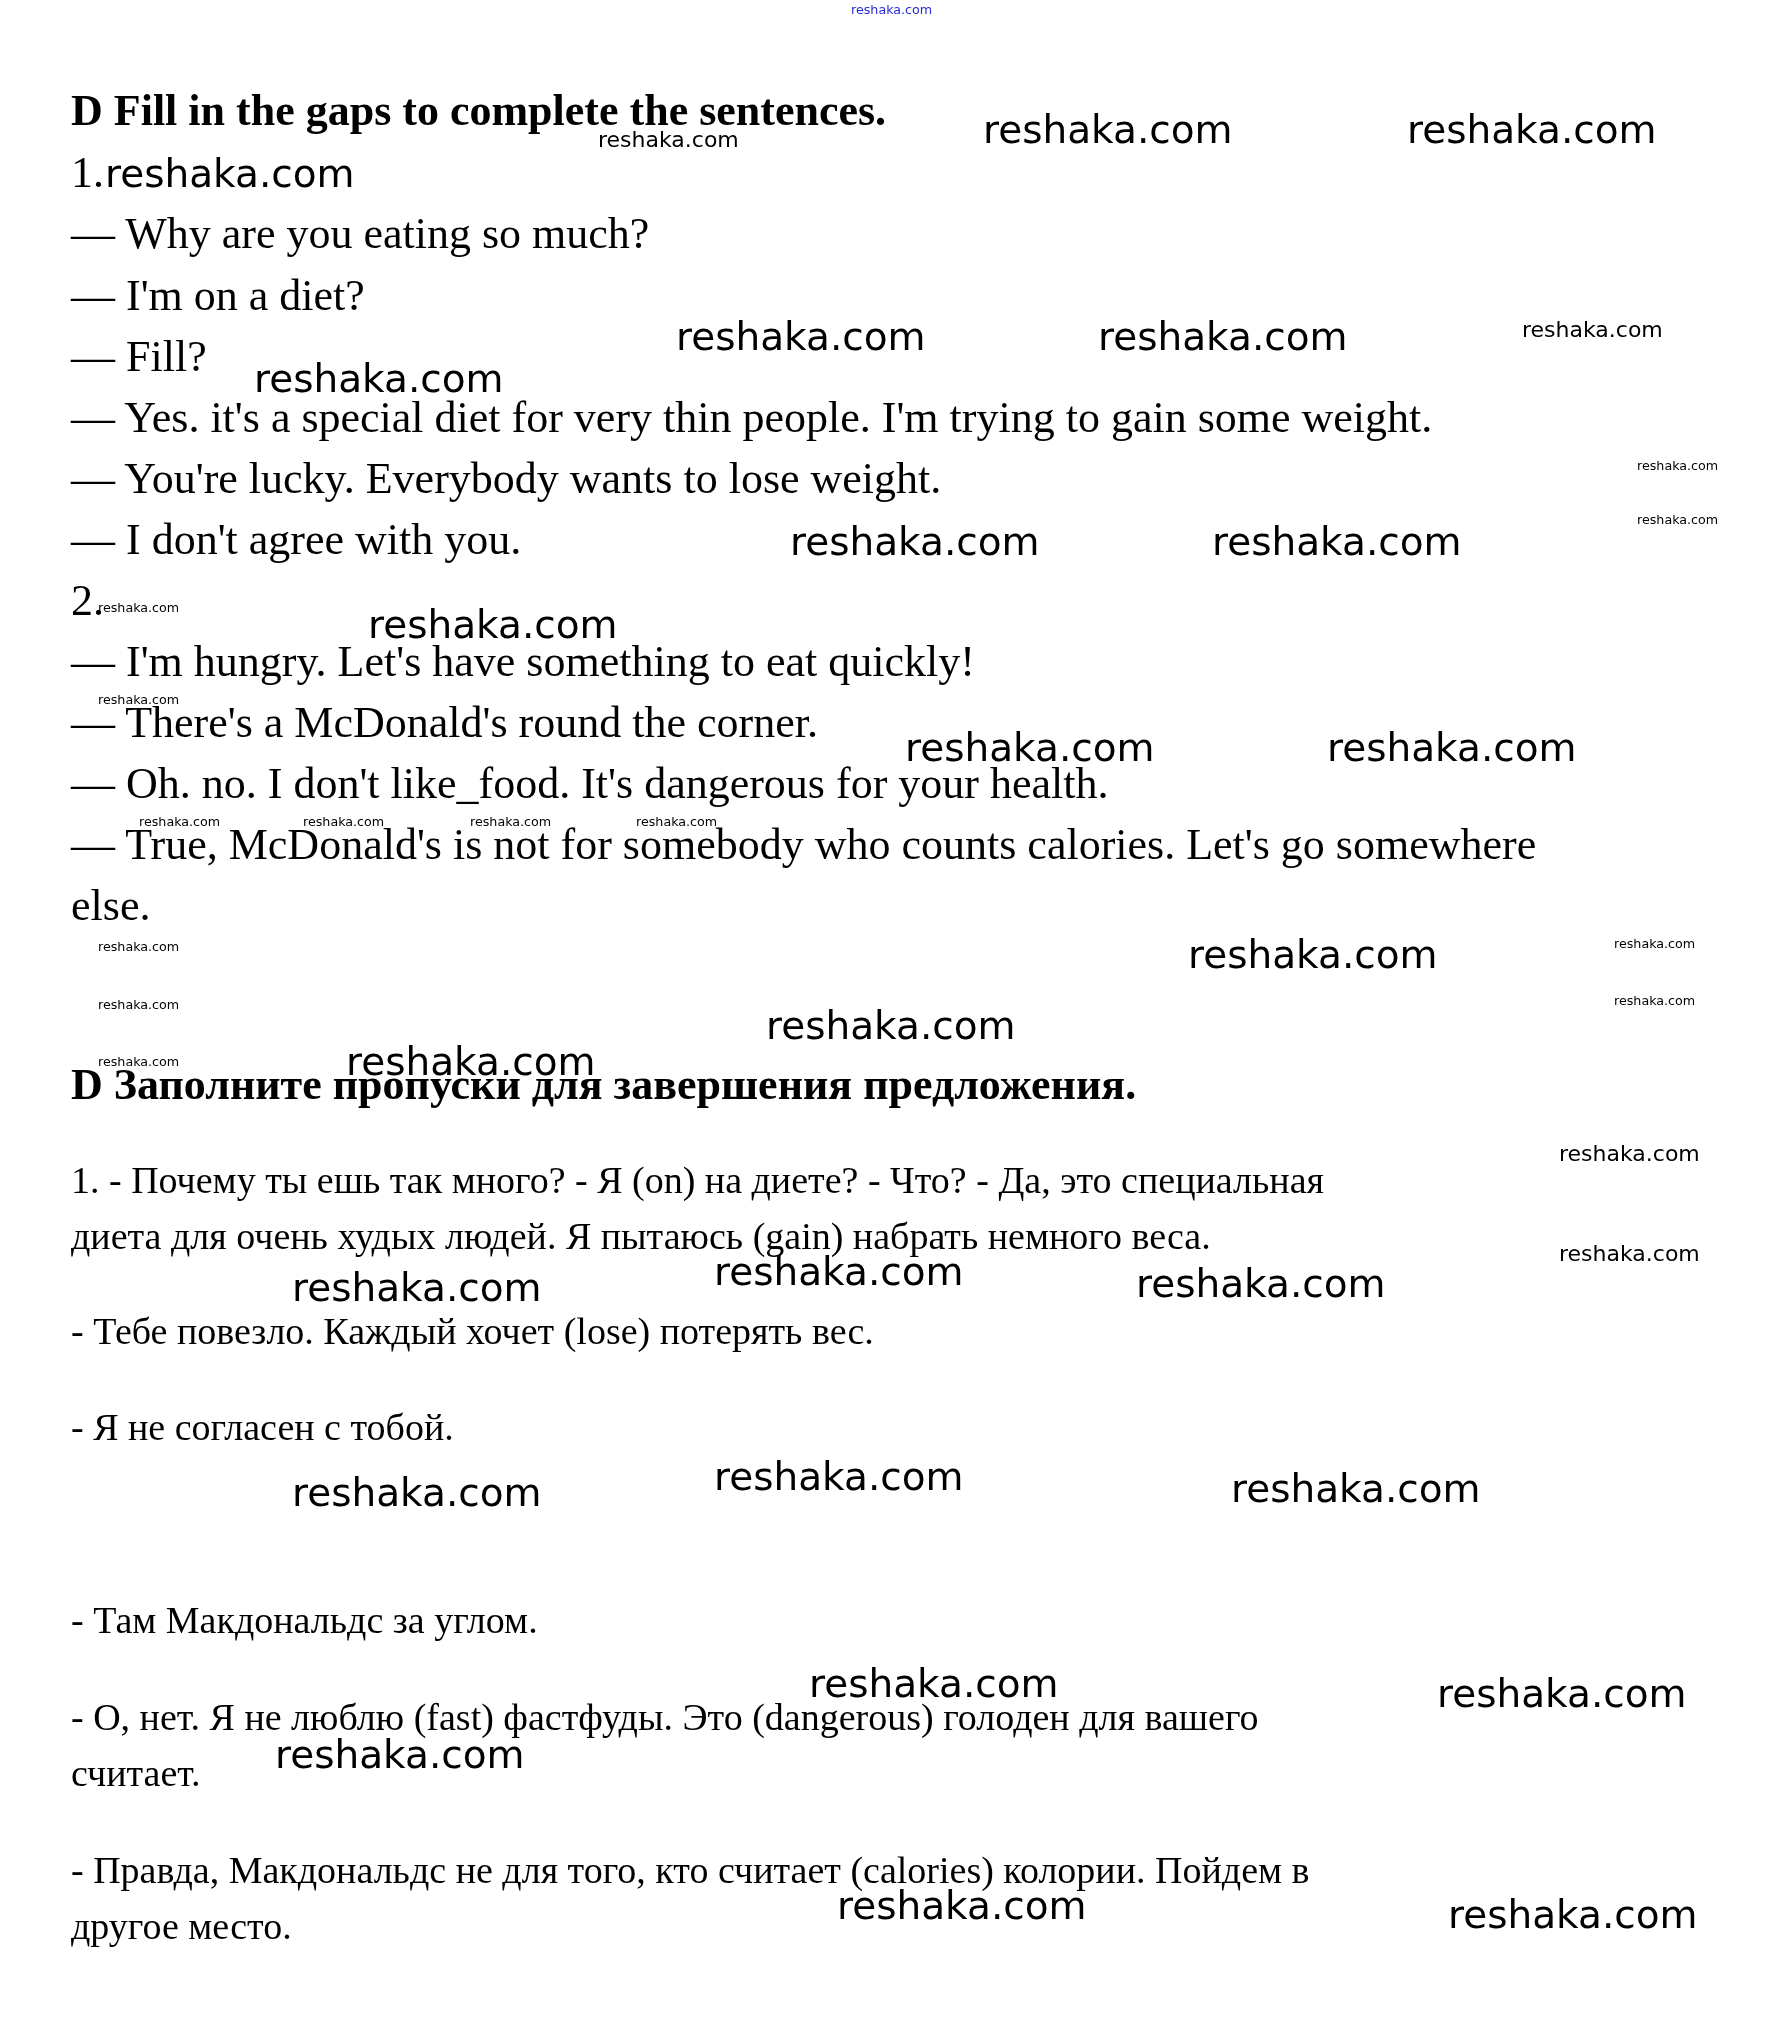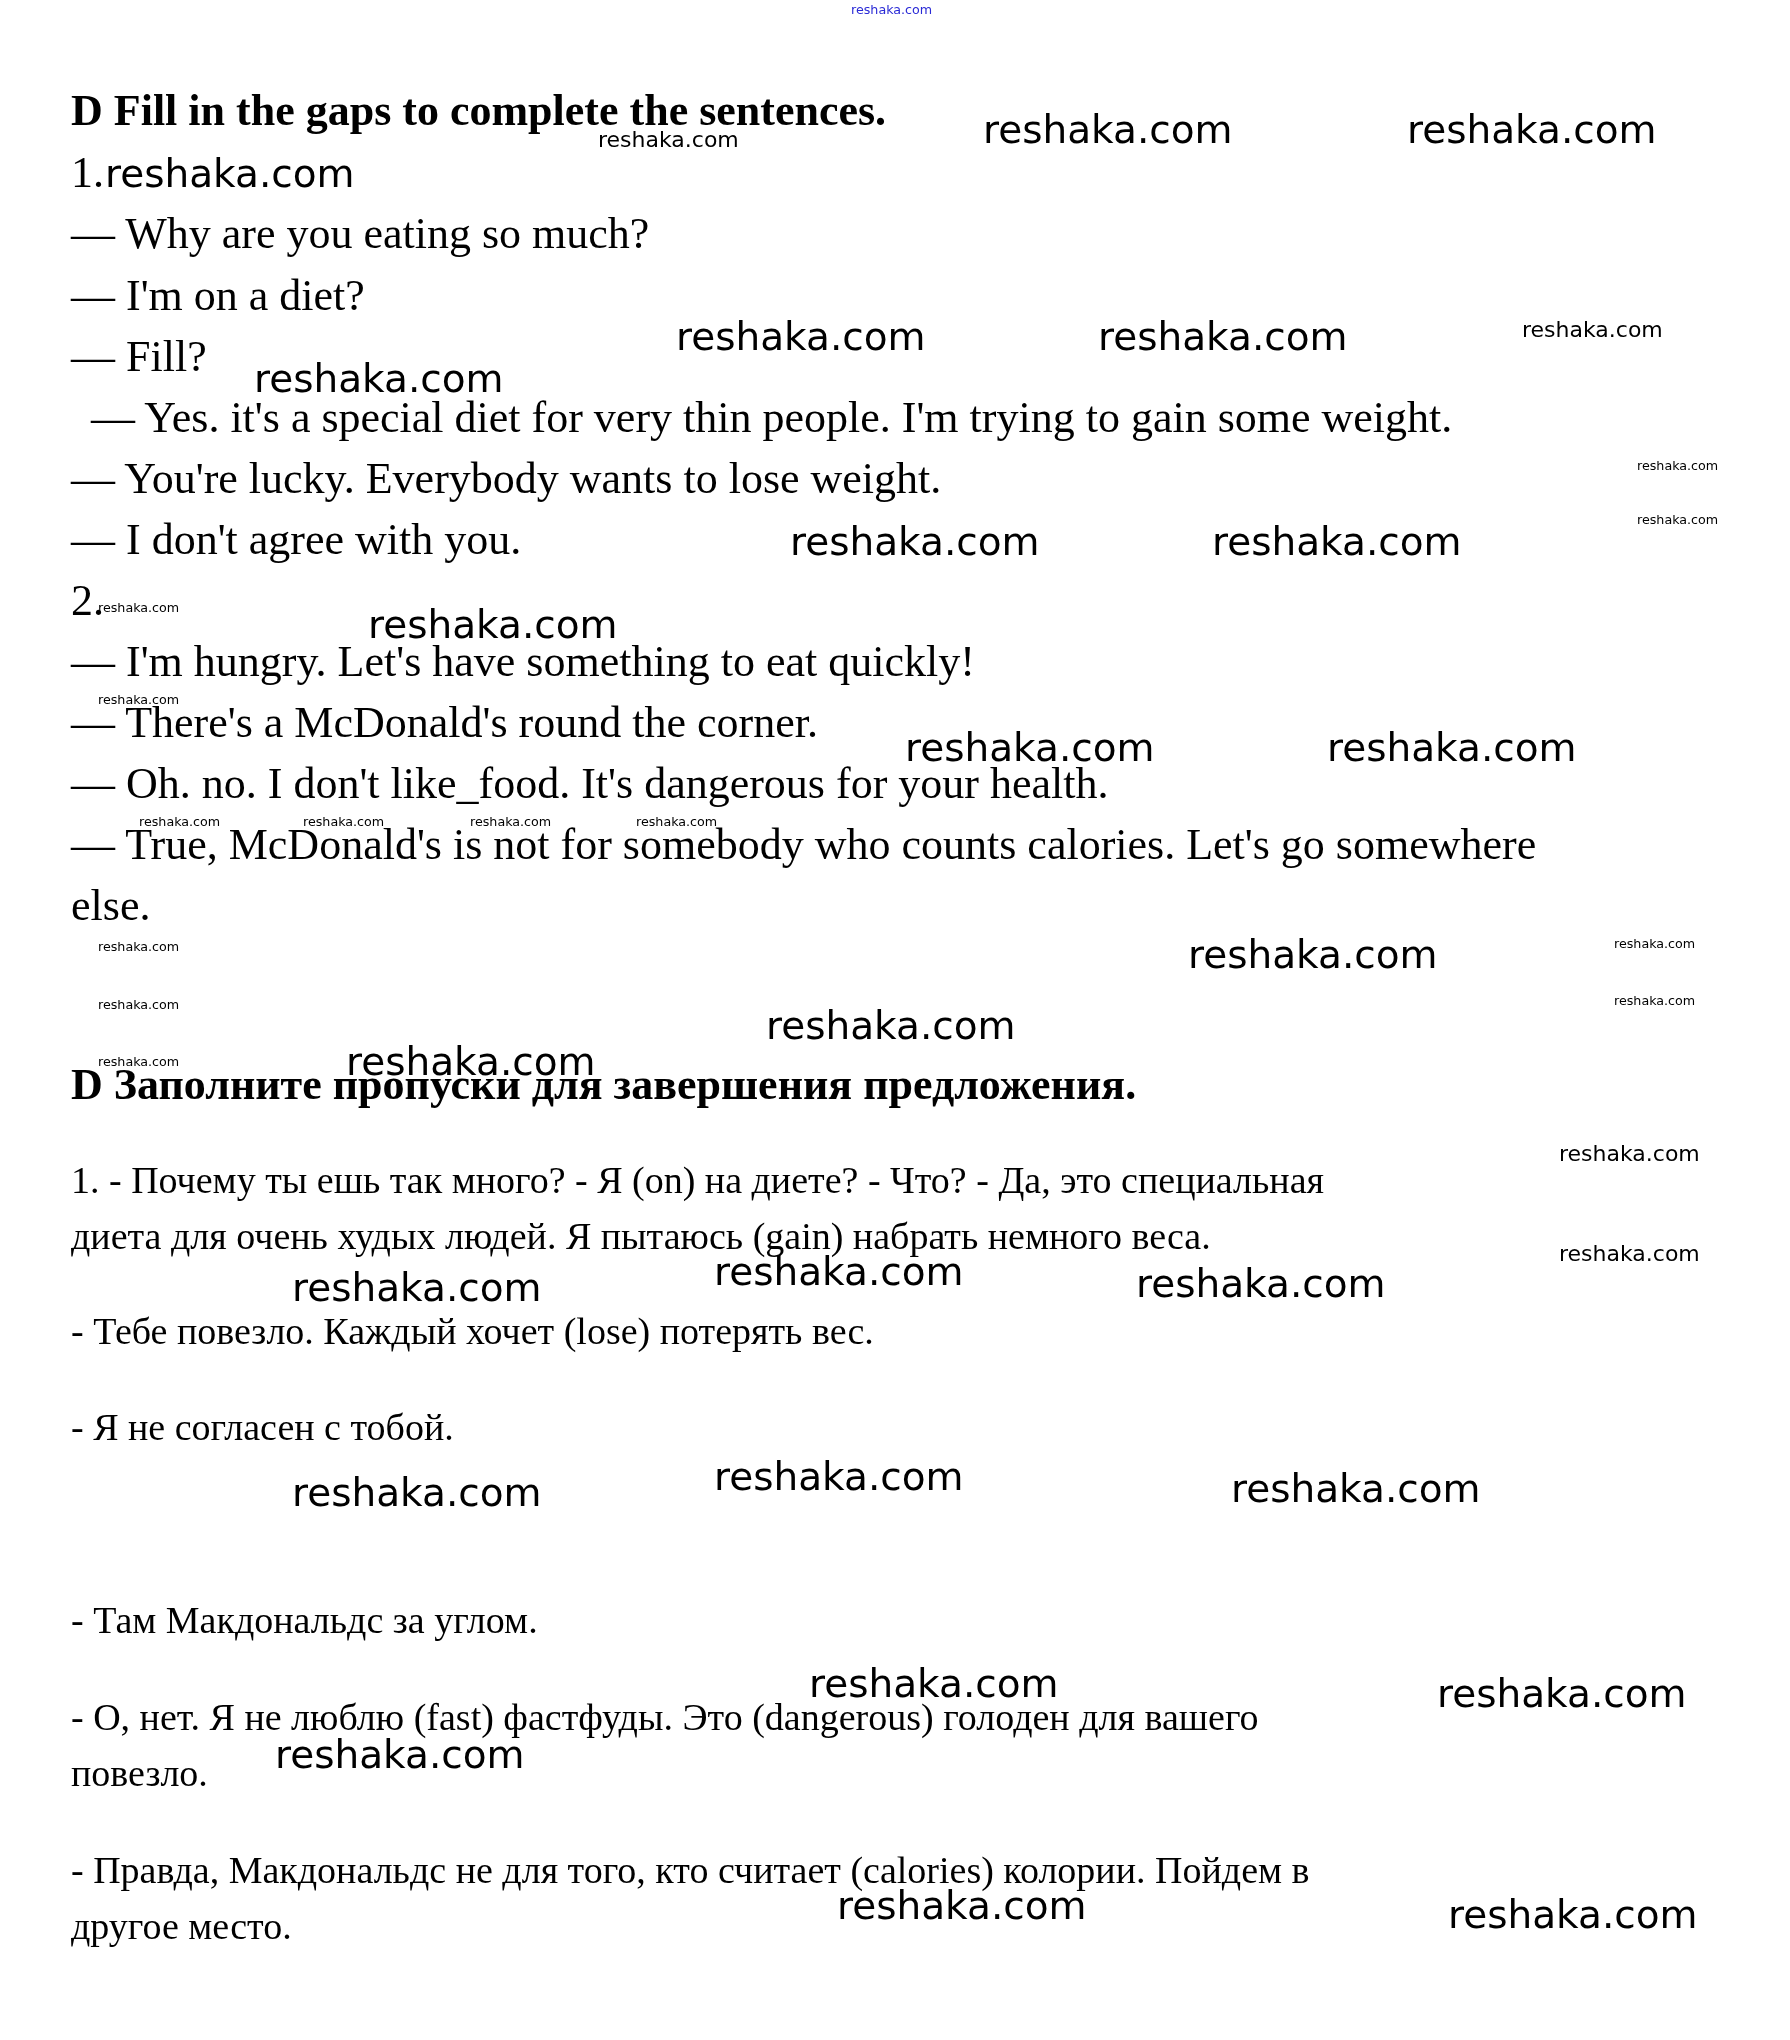"— Yes. it's a special" div.line { margin-left: 20px -> none }
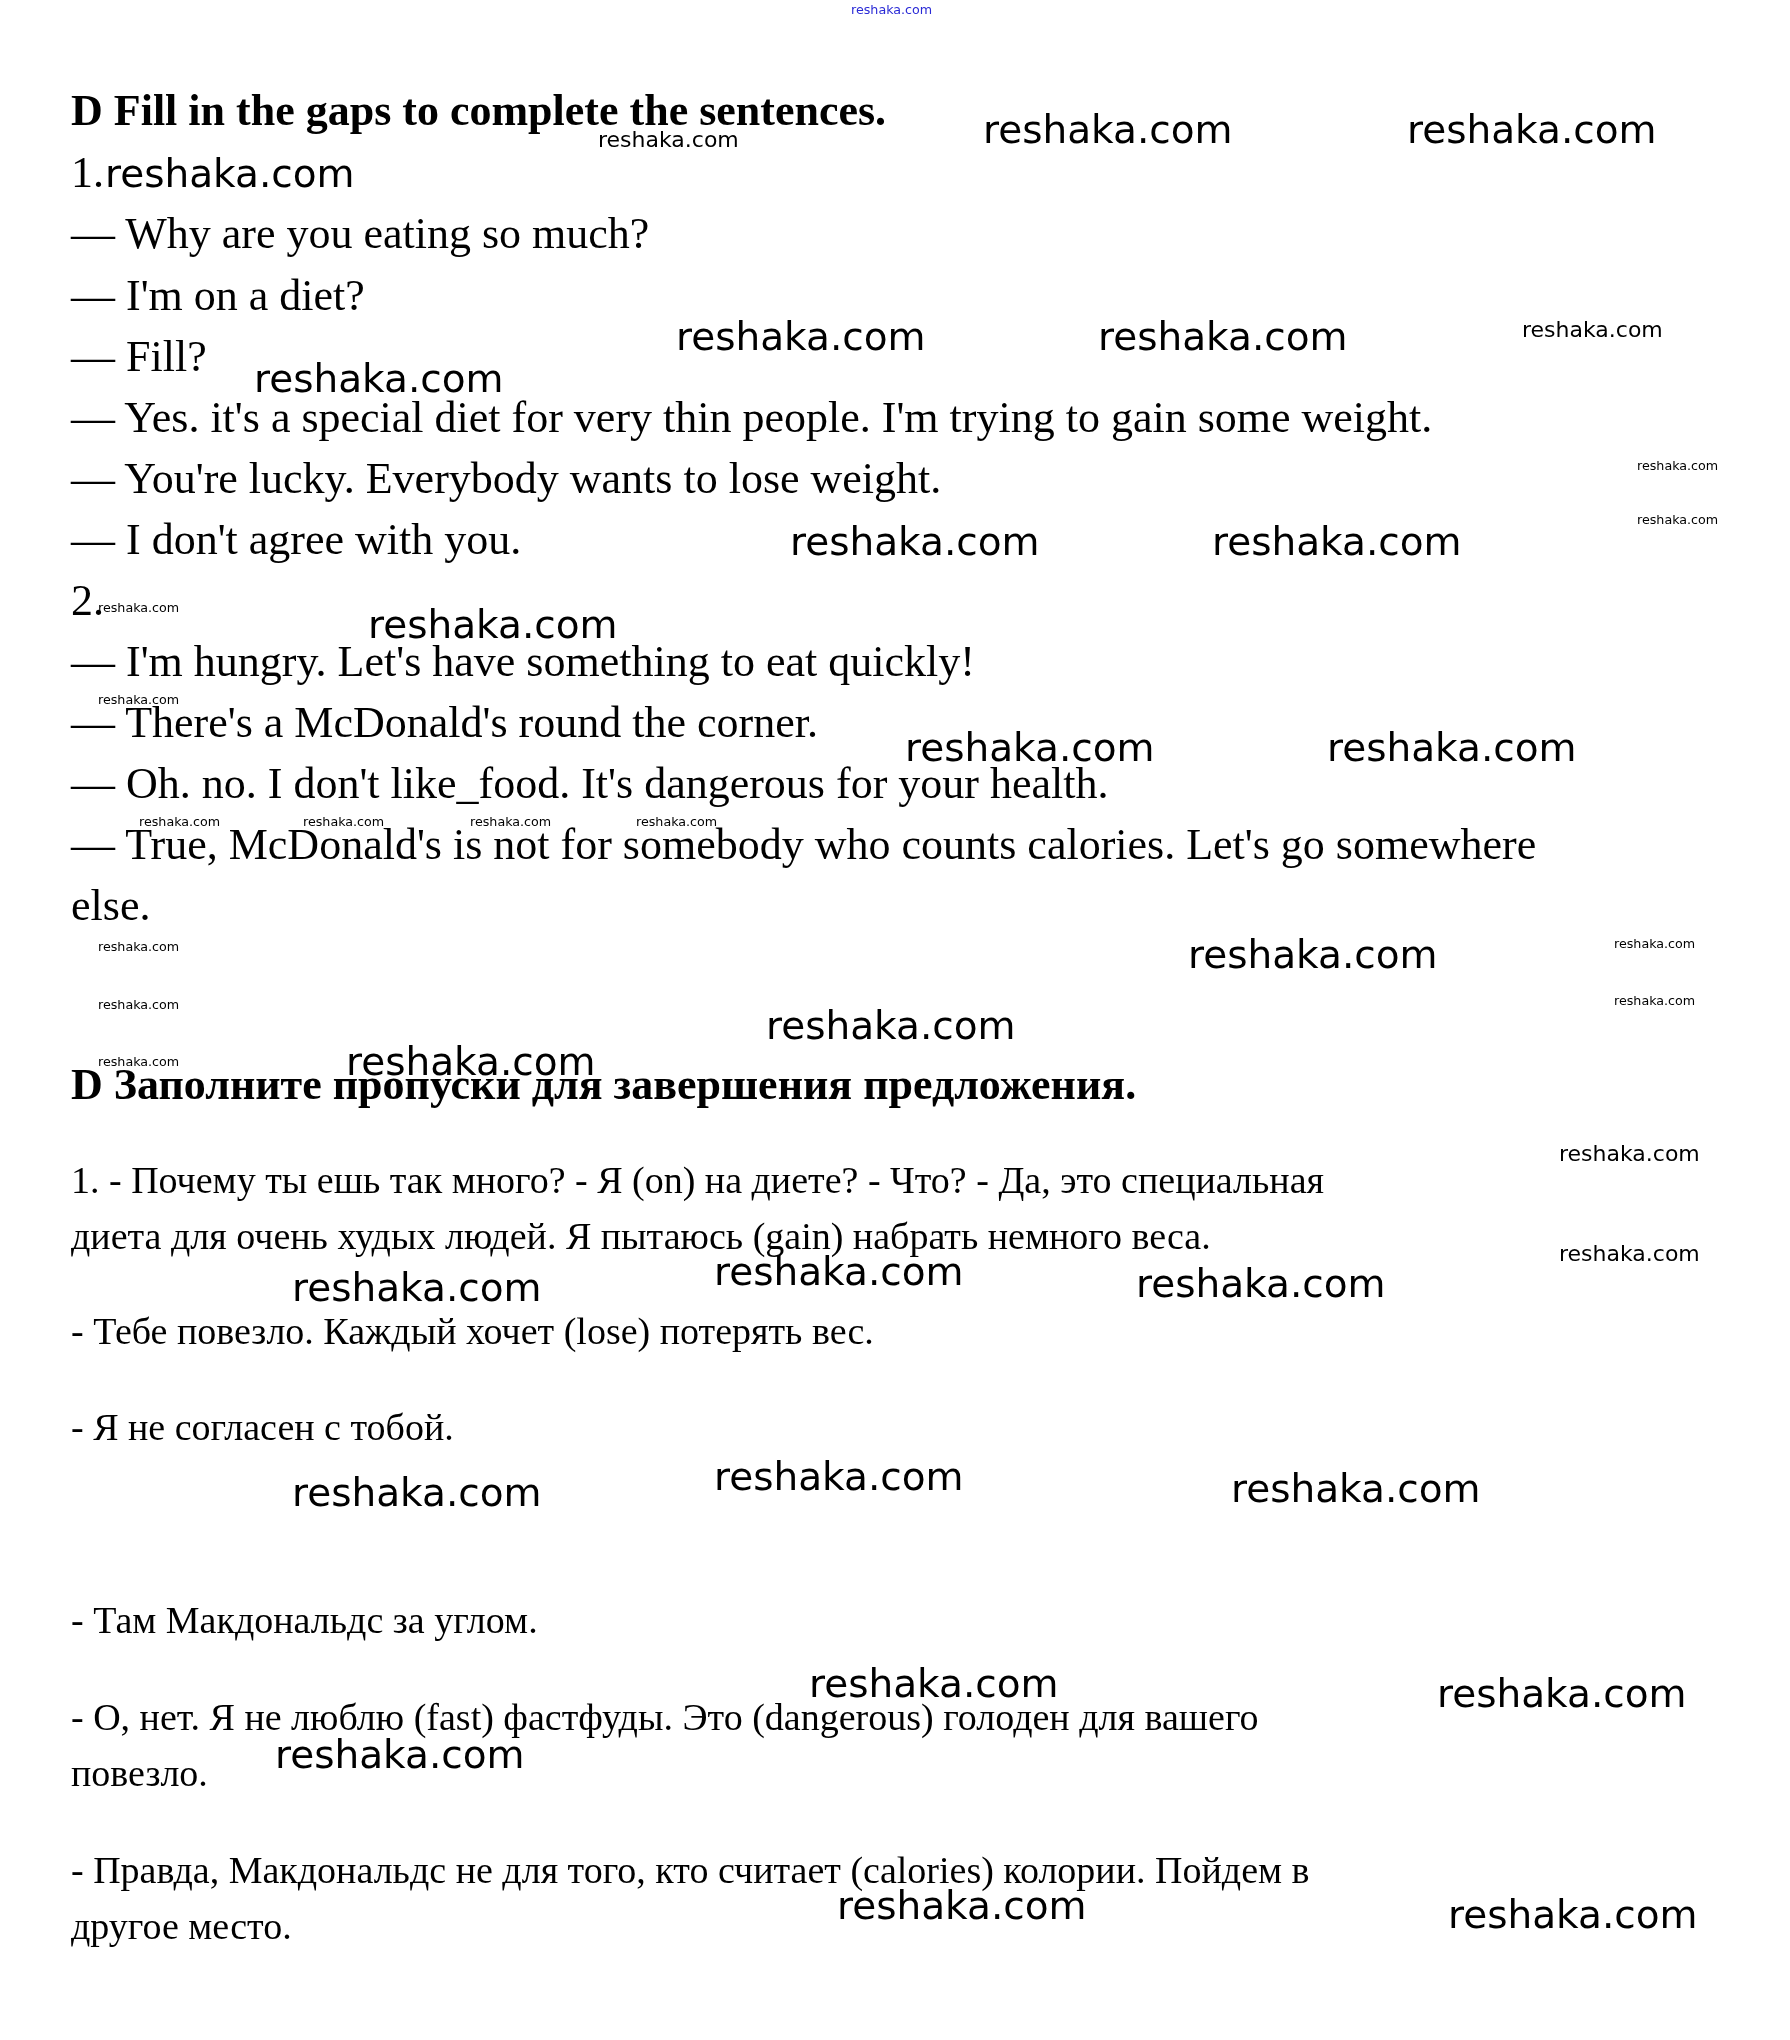"повезло." div.line { text: повезло -> считает }
